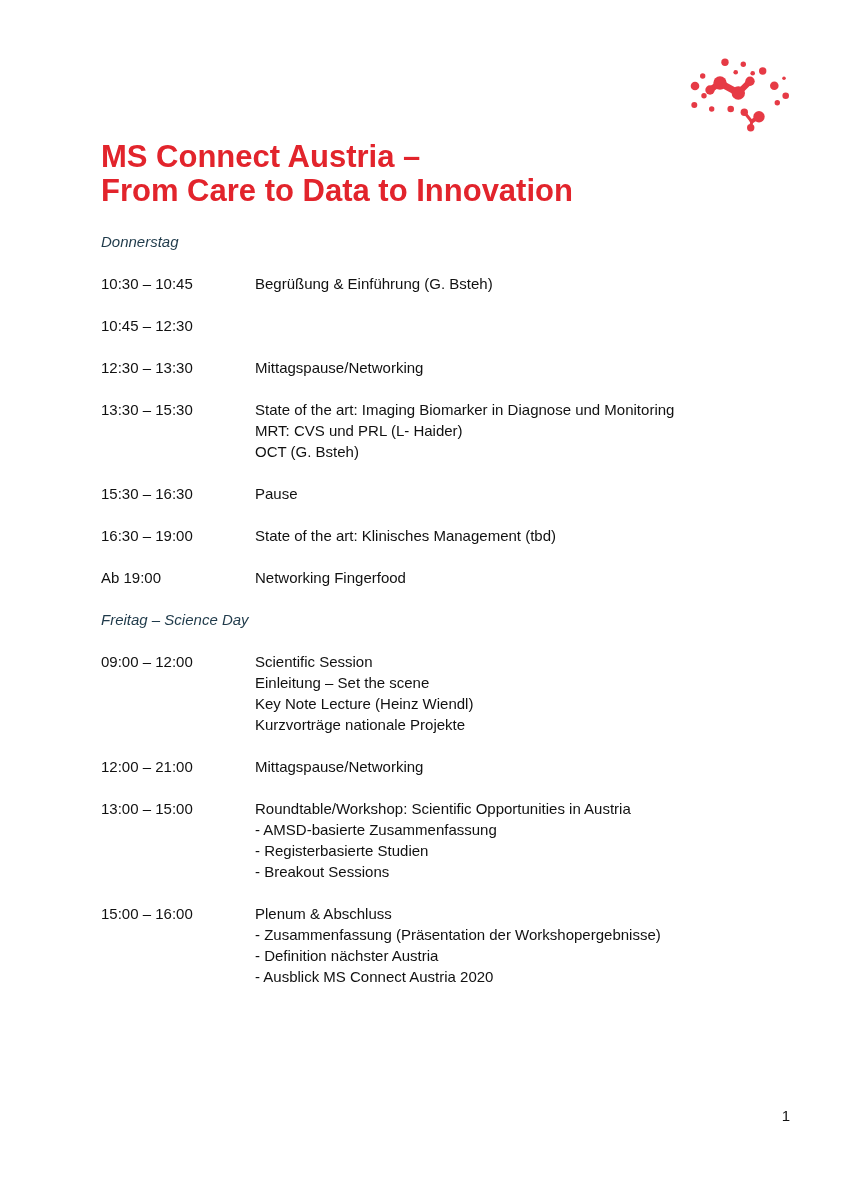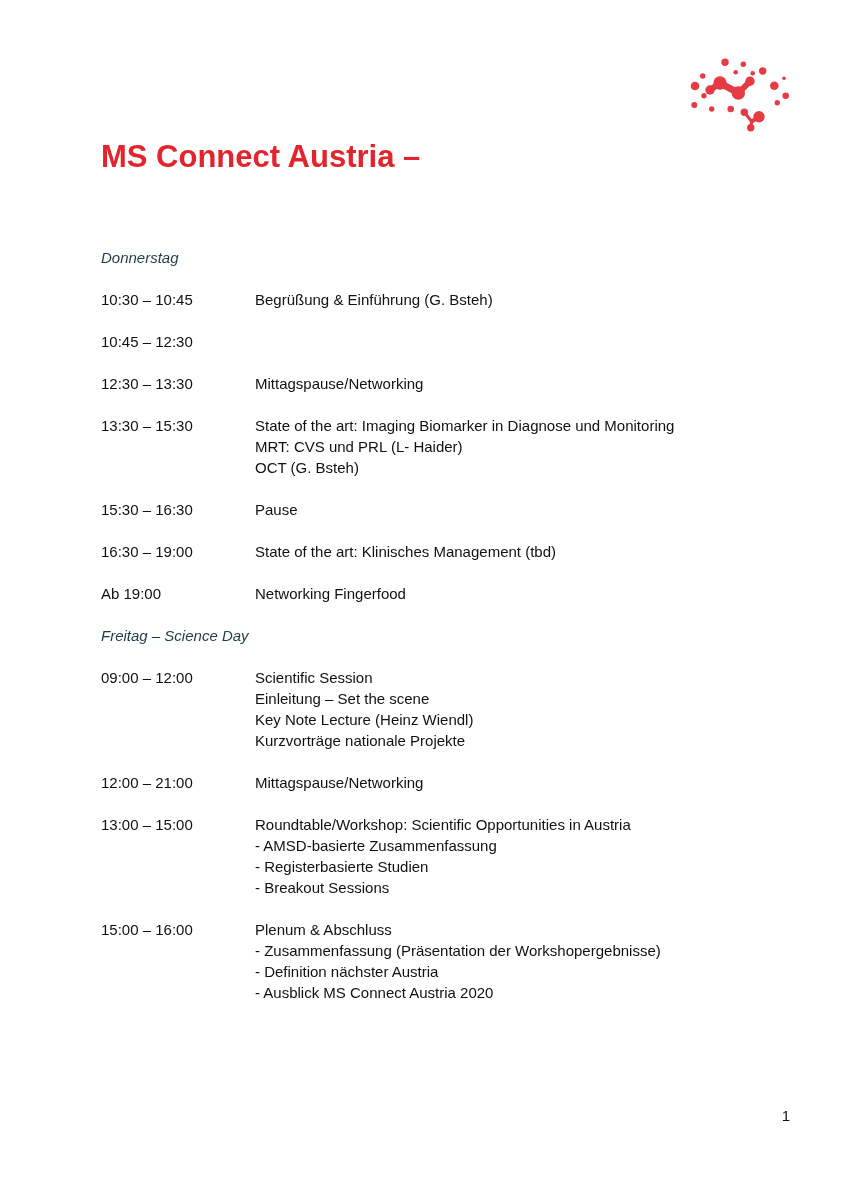"From Care to Data to" span.title-line { html: none -> <span>From Care to Data to Innovation</span> }
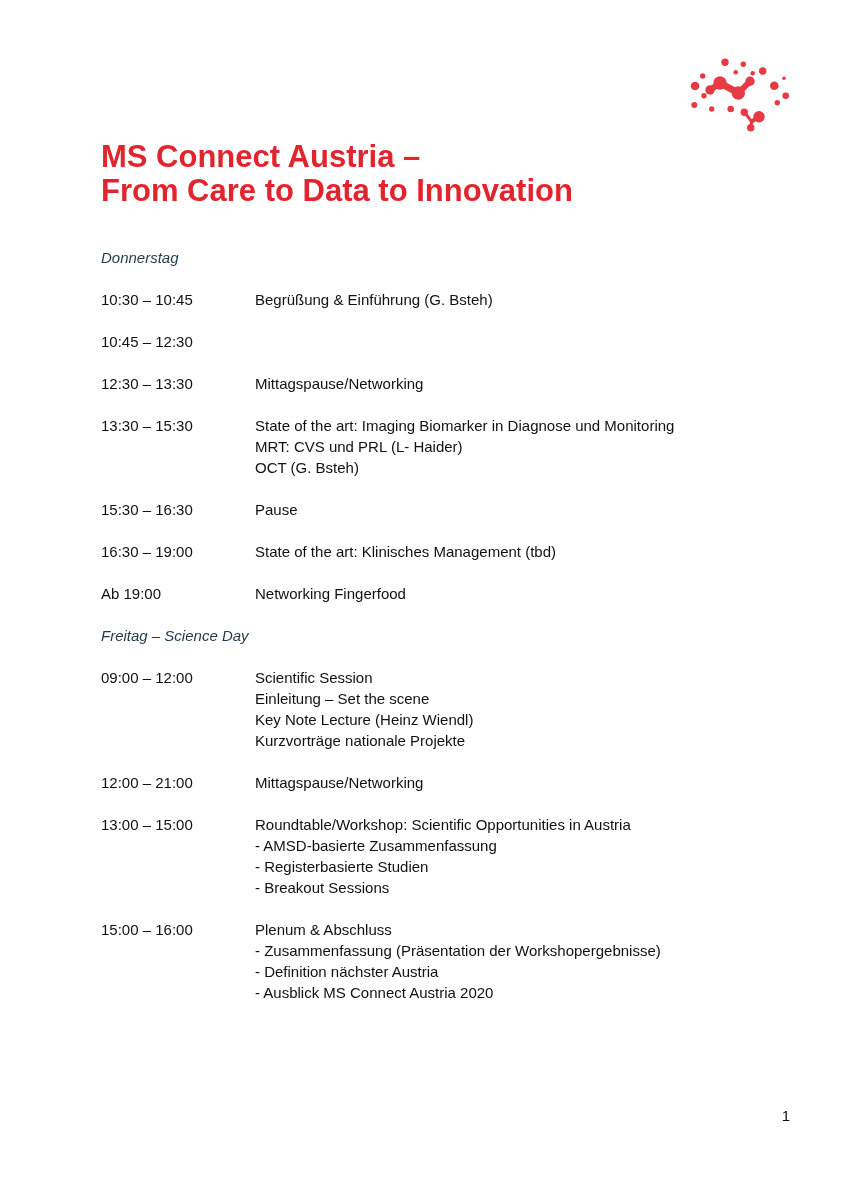"Donnerstag" .schedule { top: 247px -> 231px }
